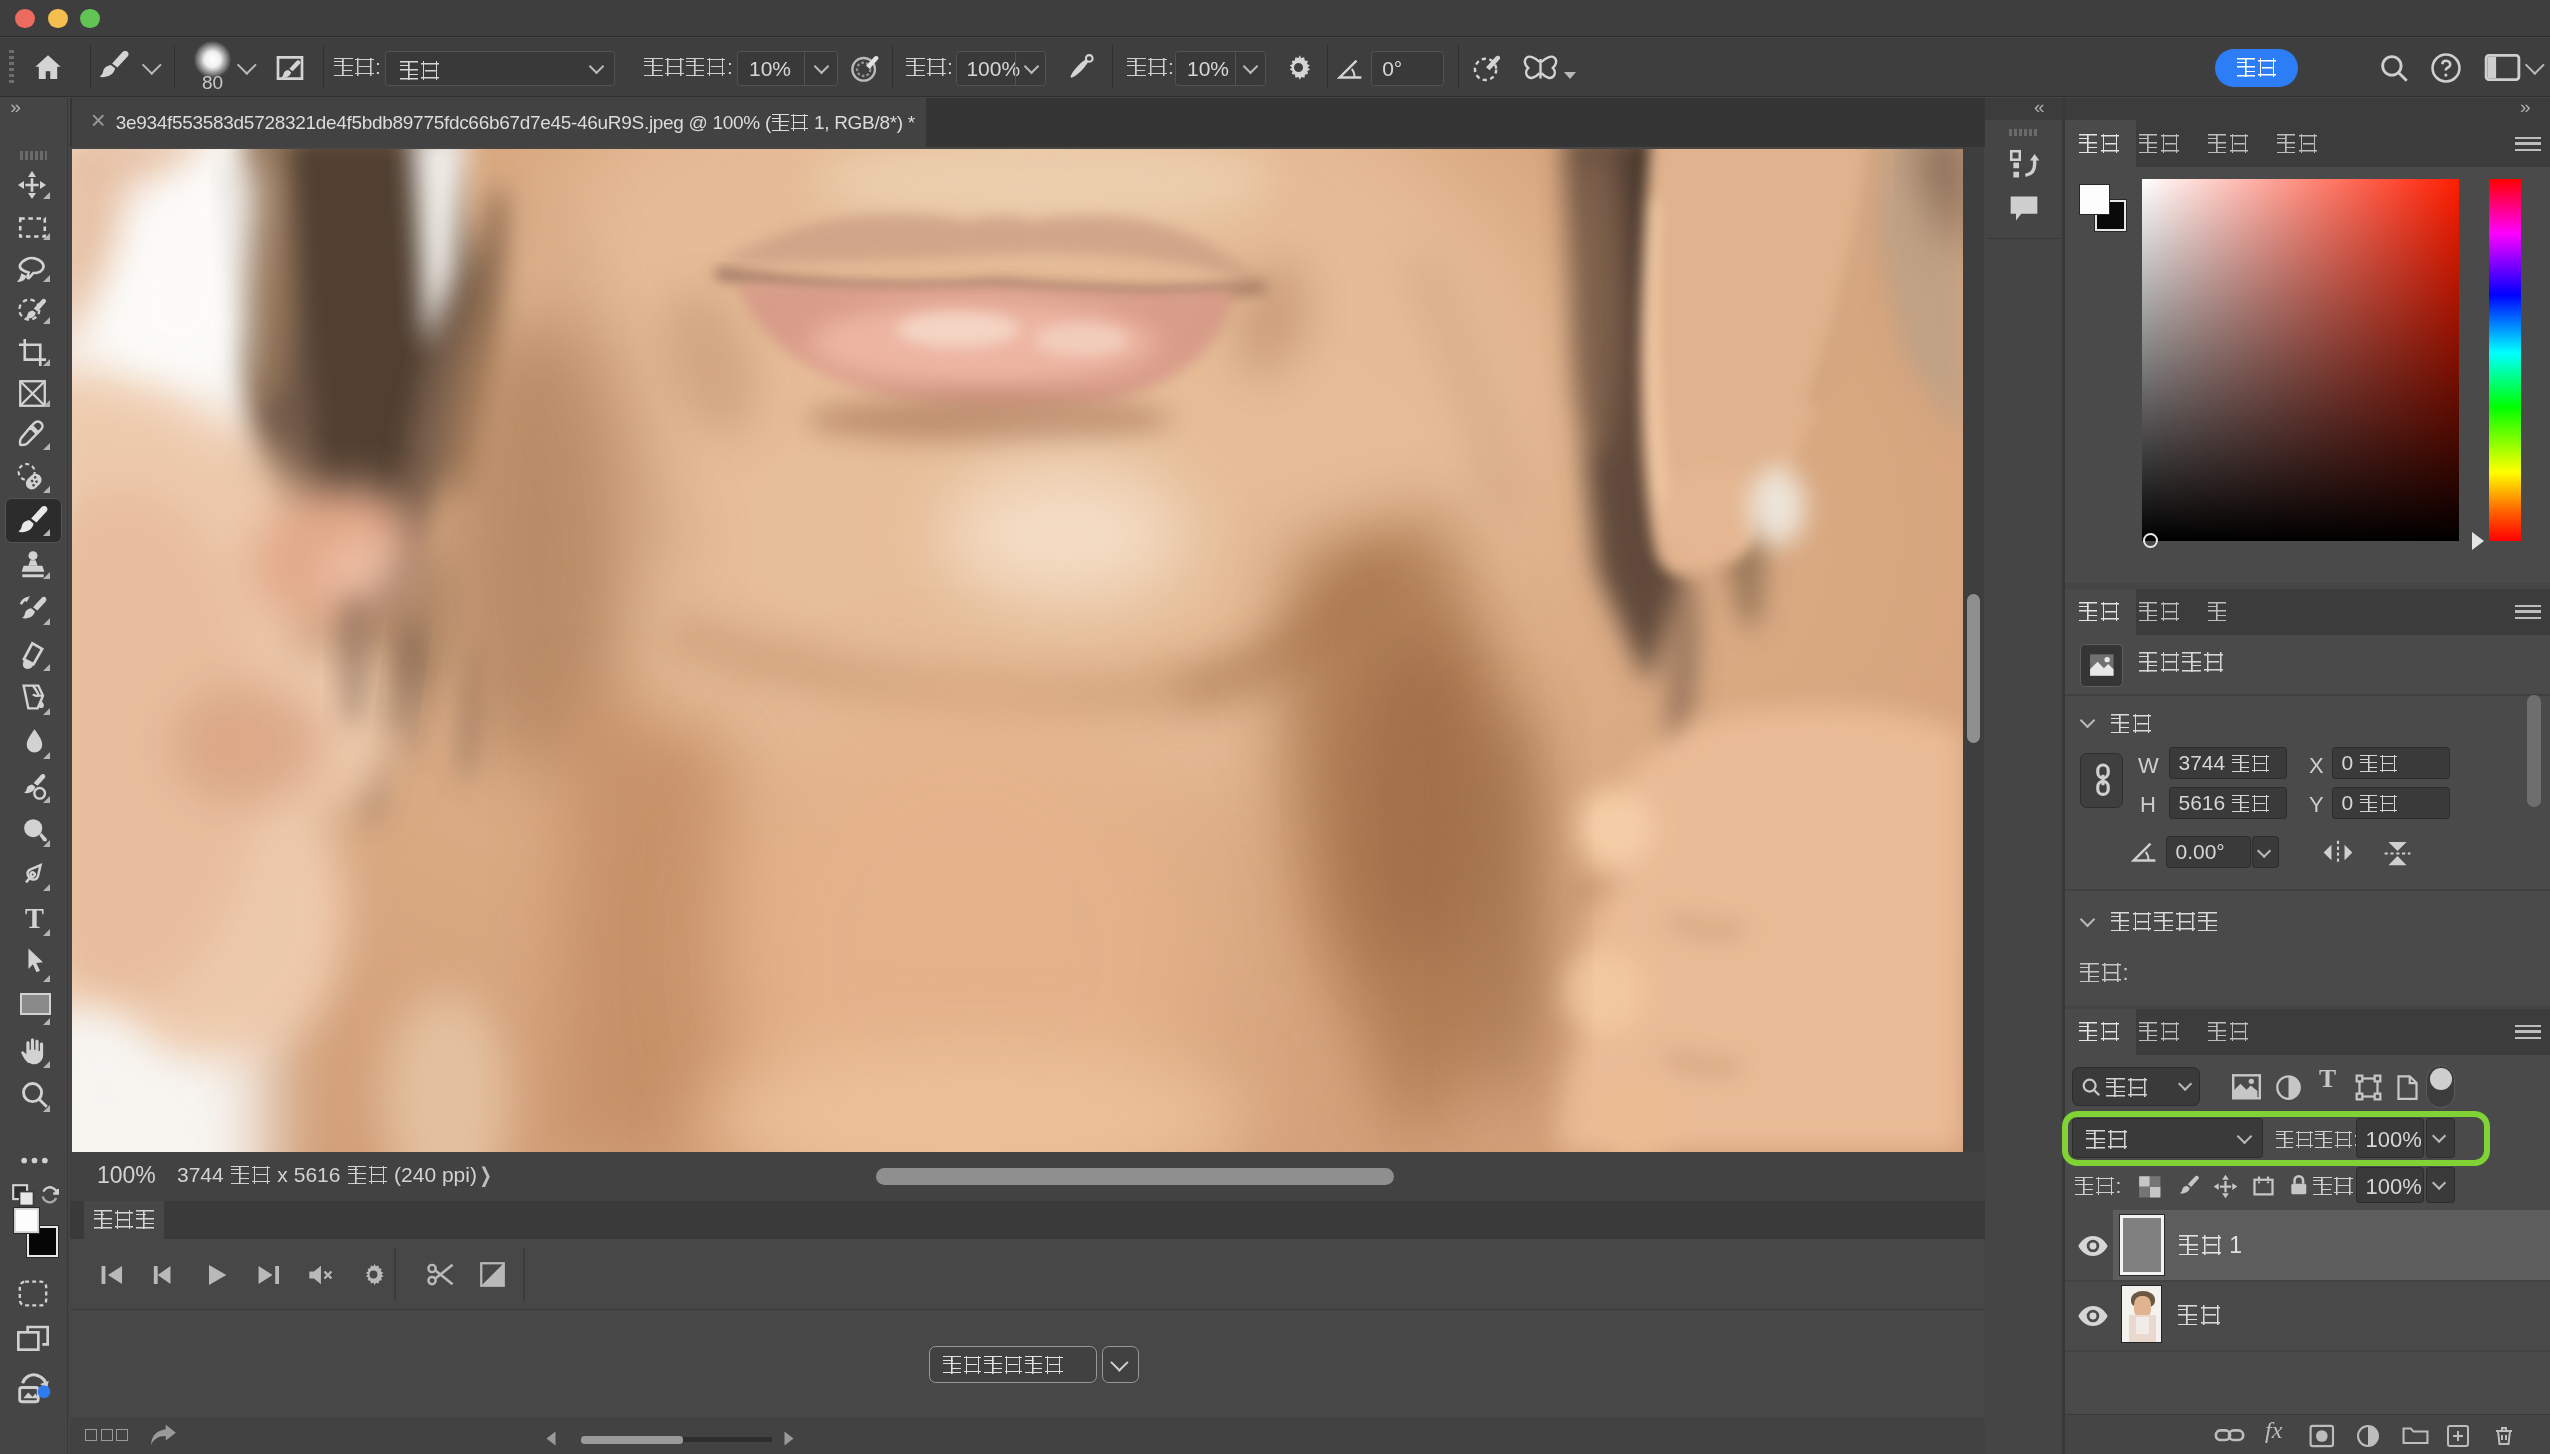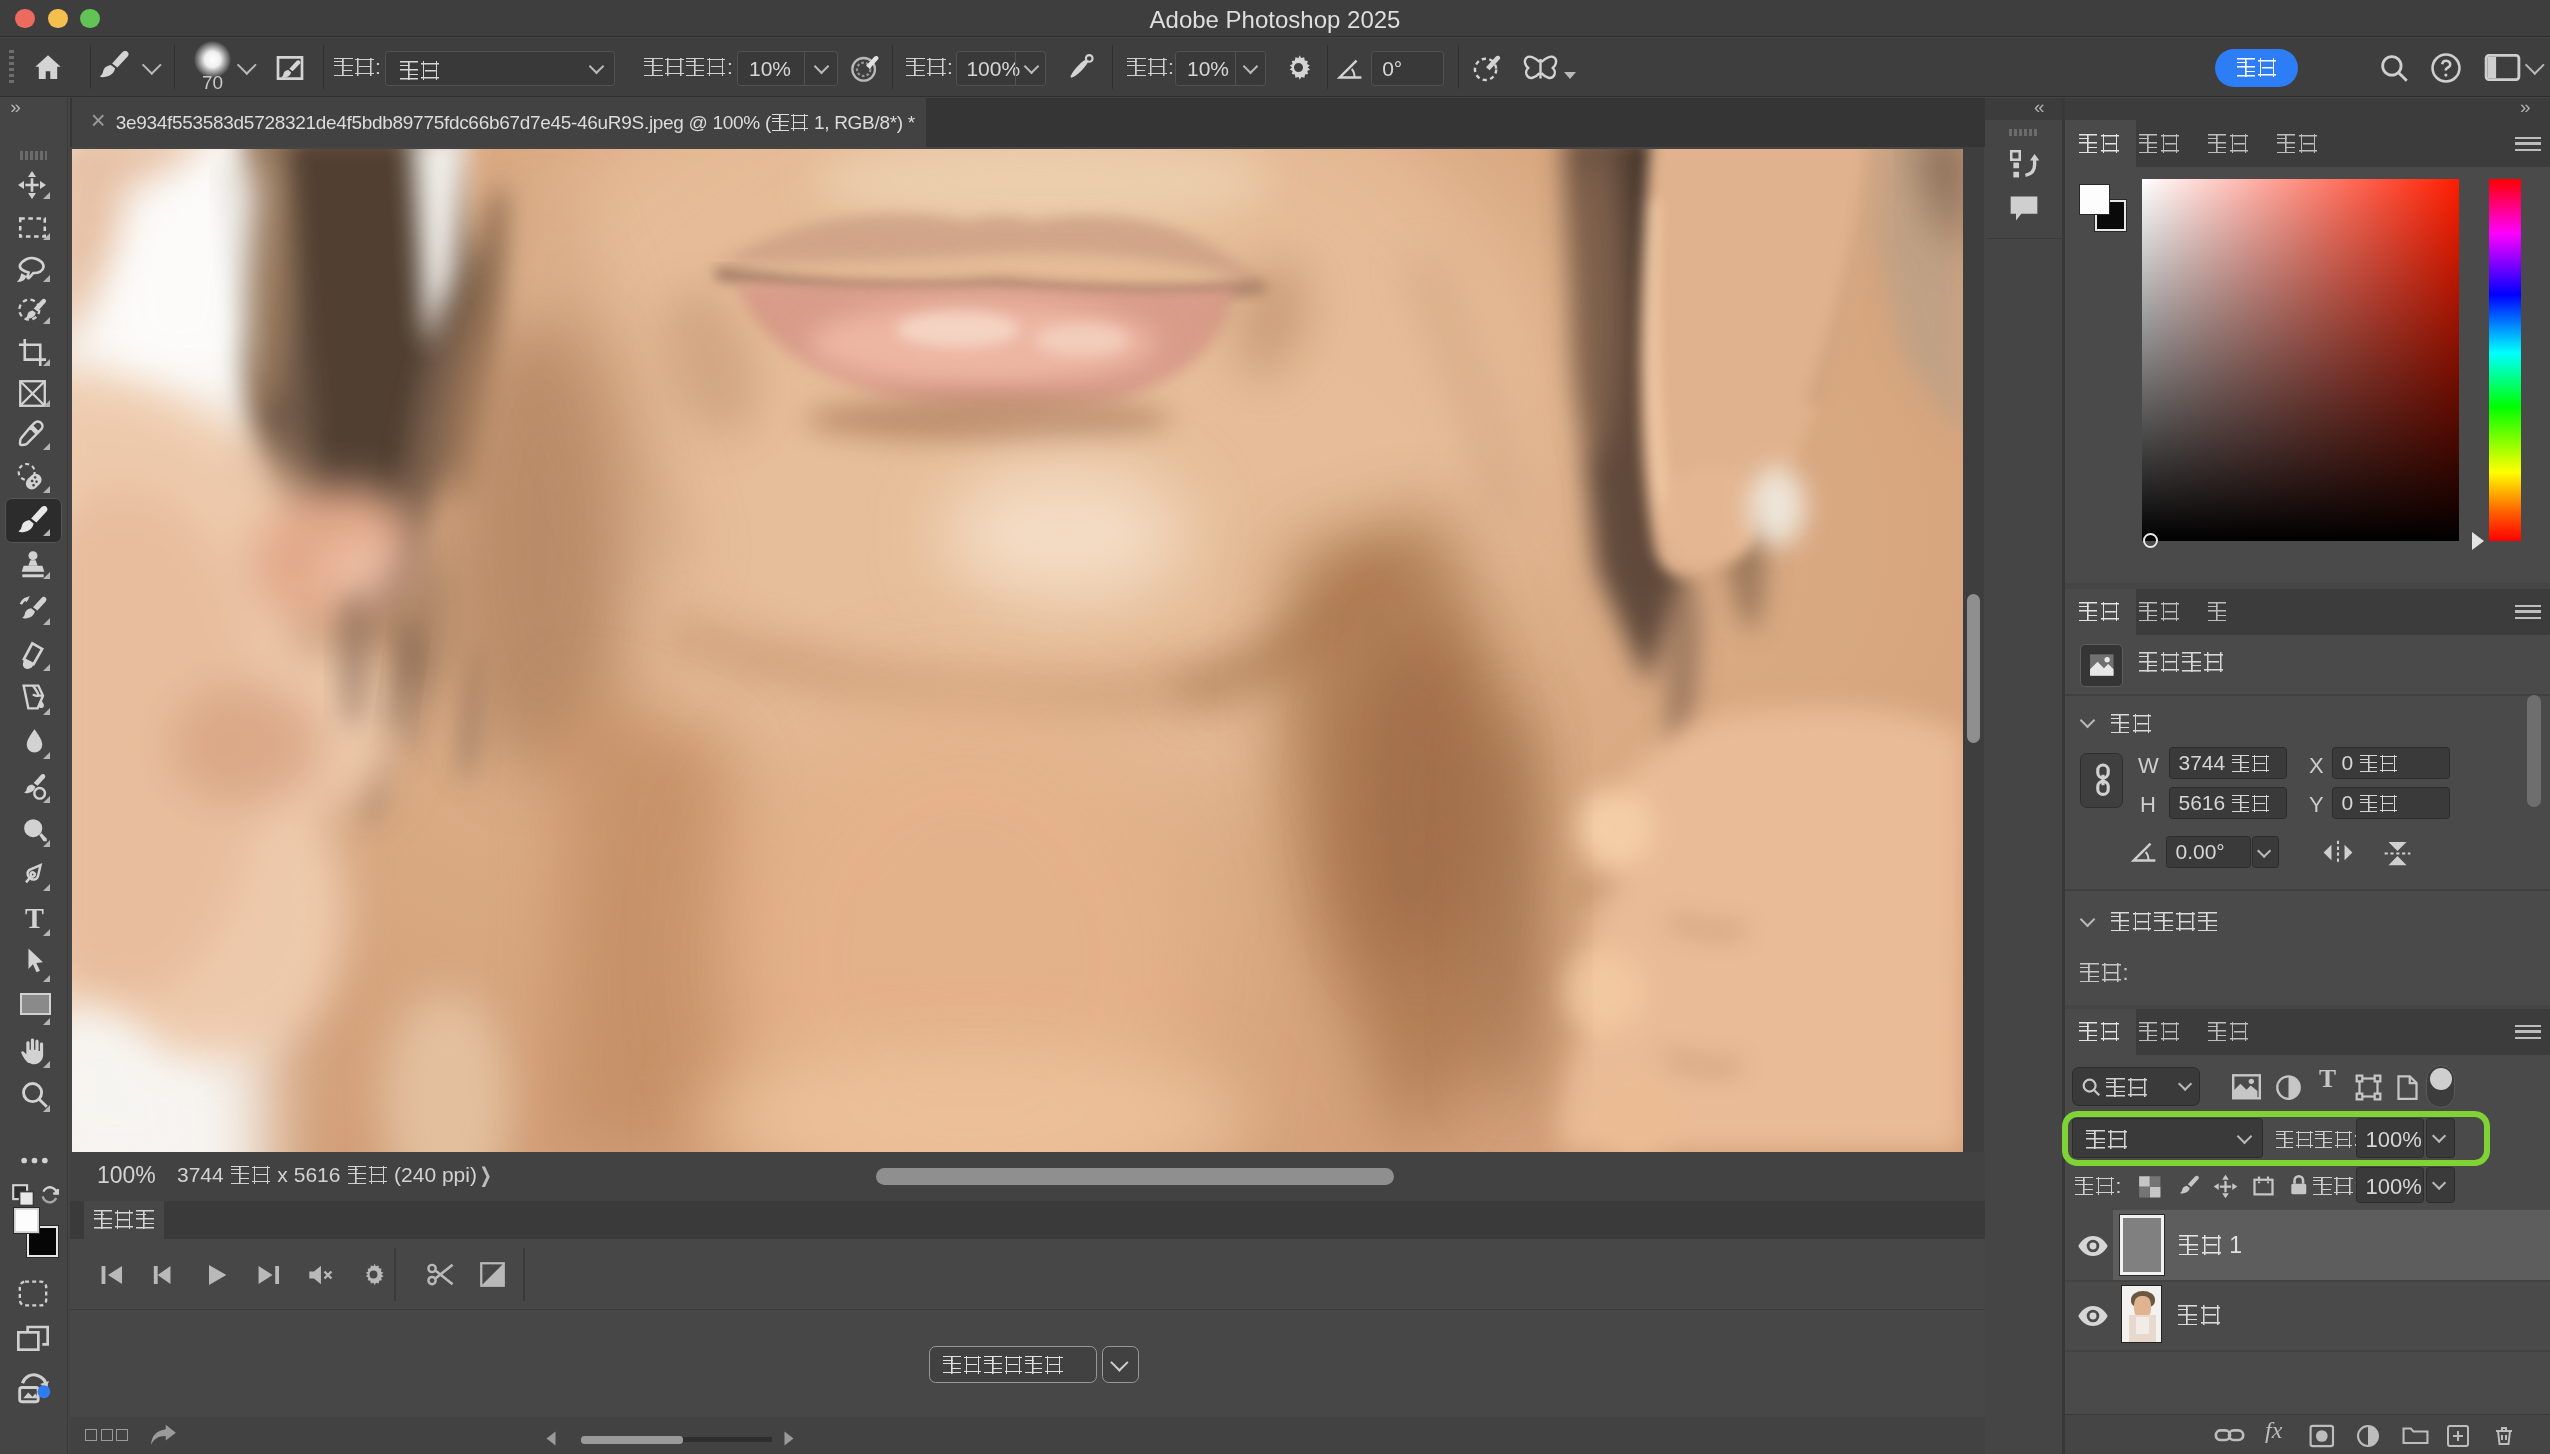"Adobe Photoshop 2025" div.abs { html: <div>Adobe Photoshop 2025</div> -> none }
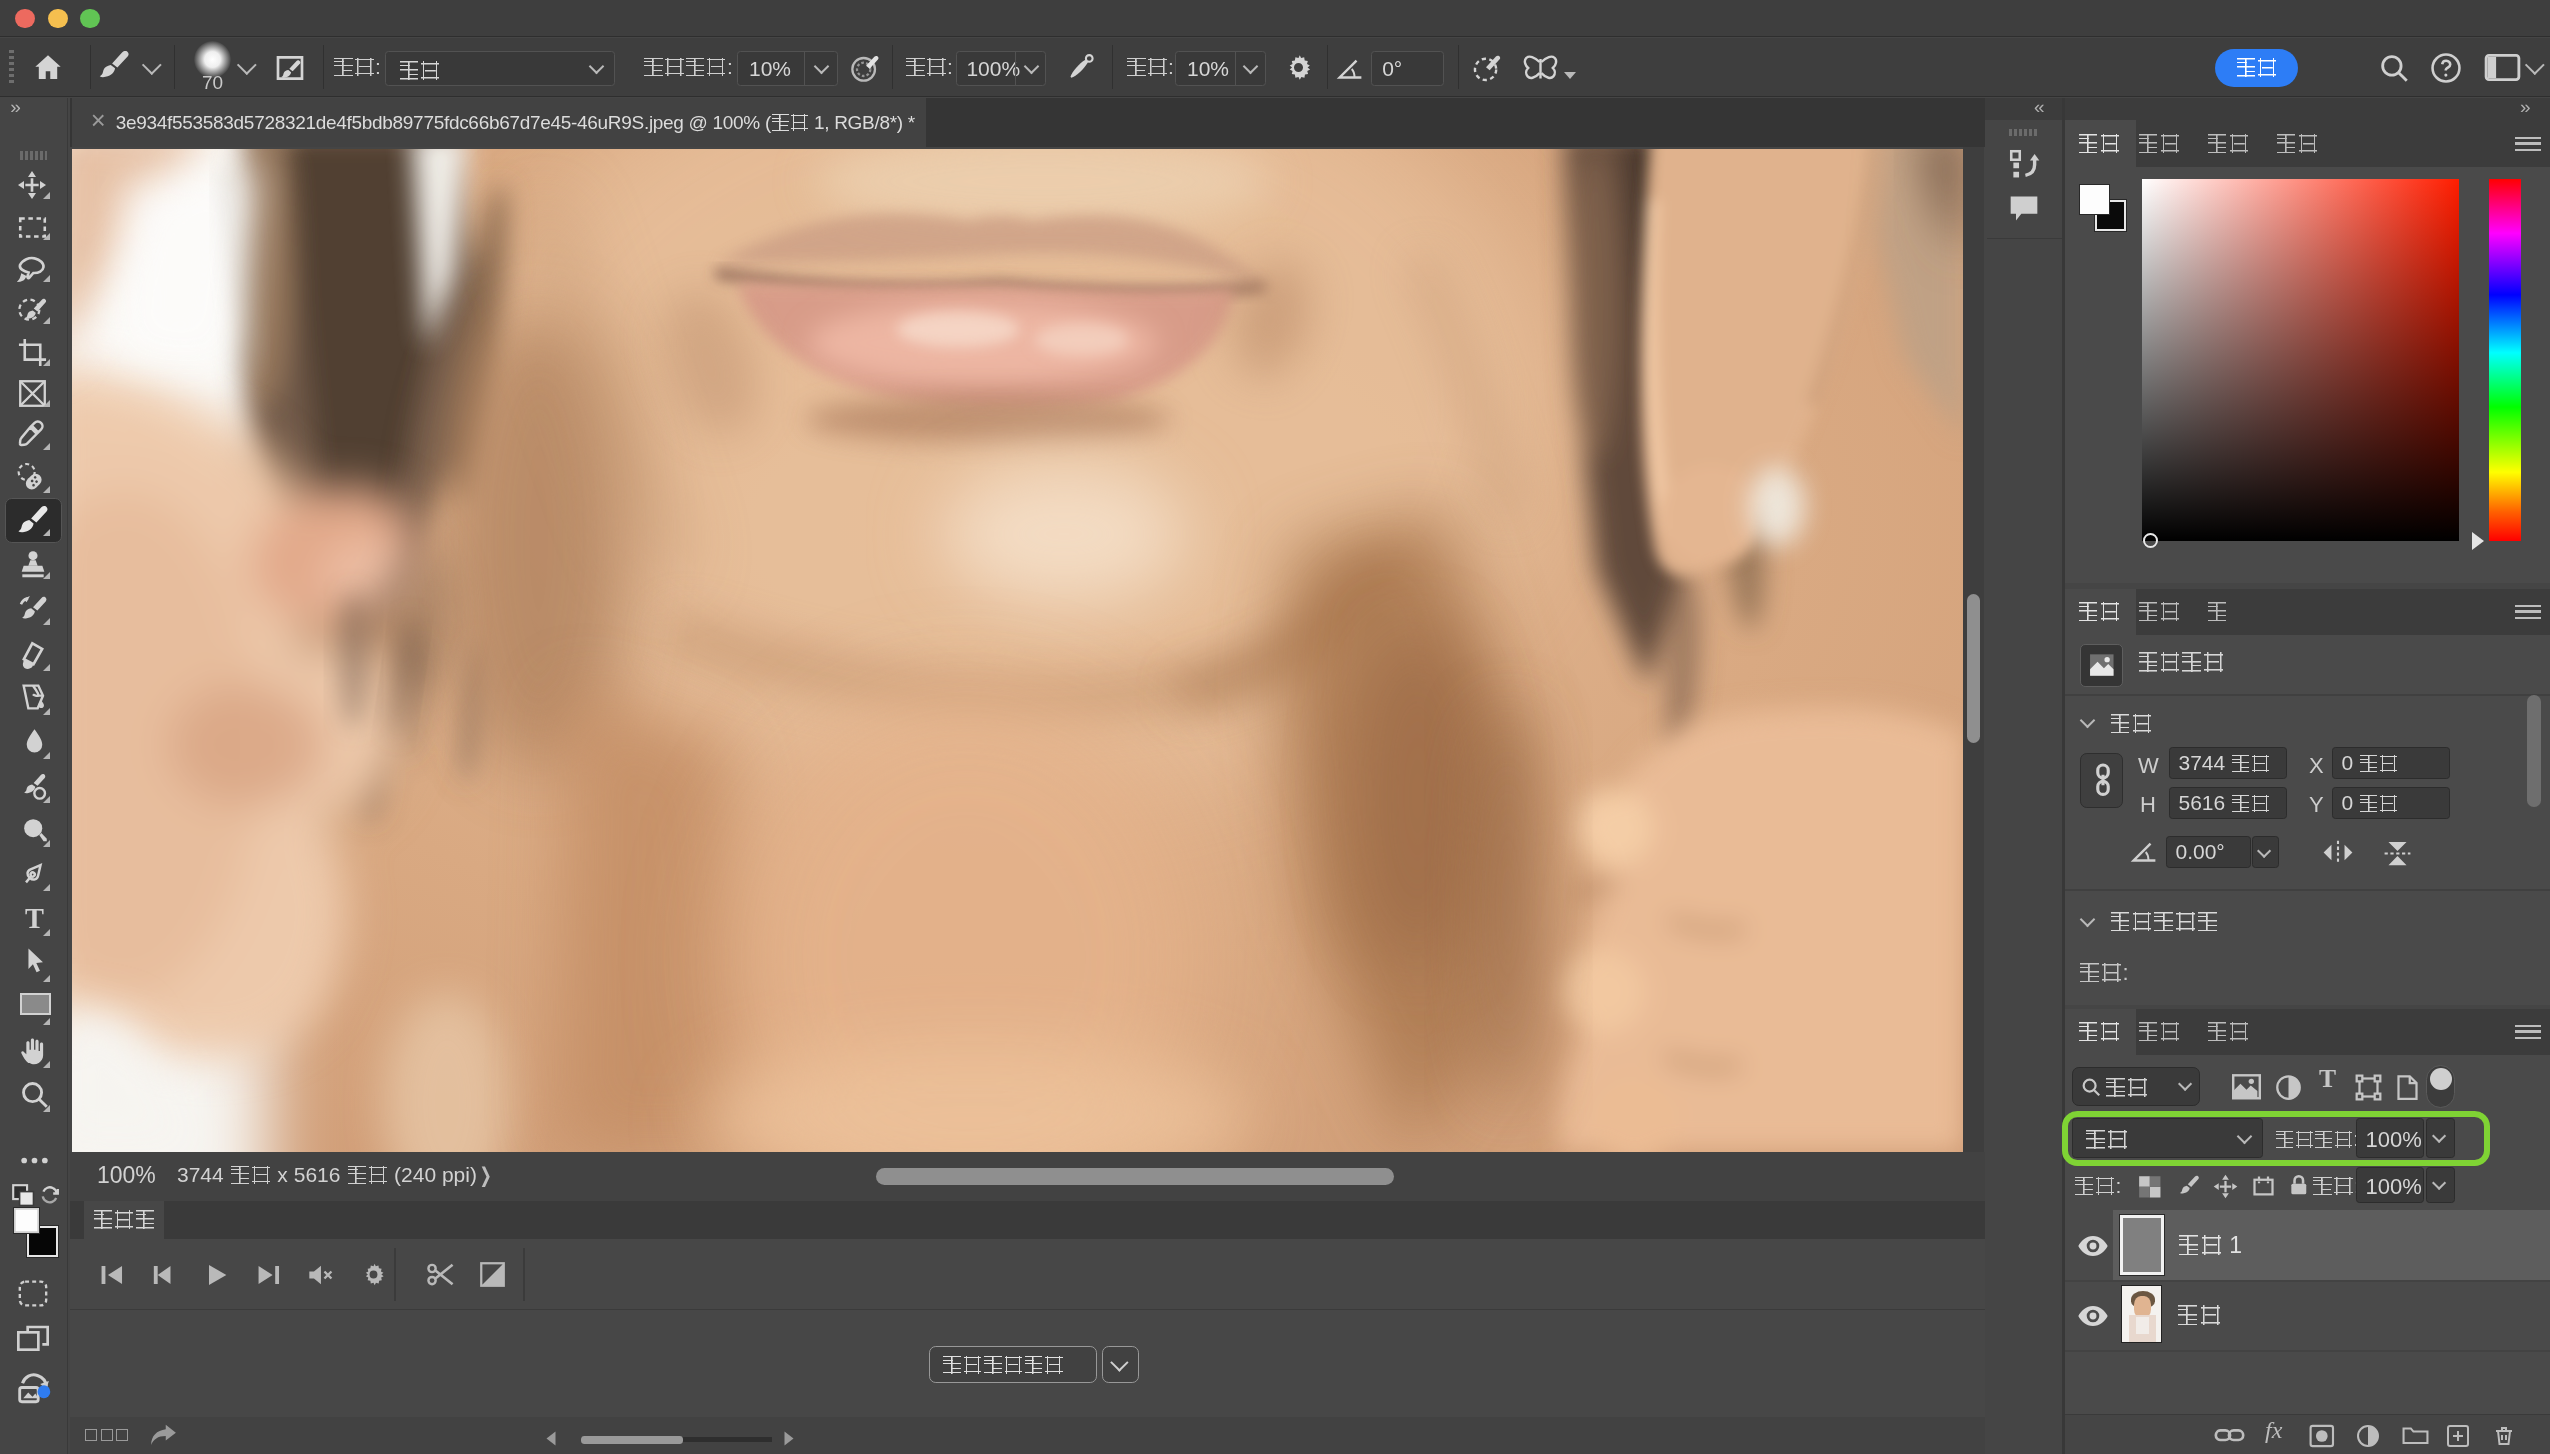"70" div.abs { text: 70 -> 80 }
